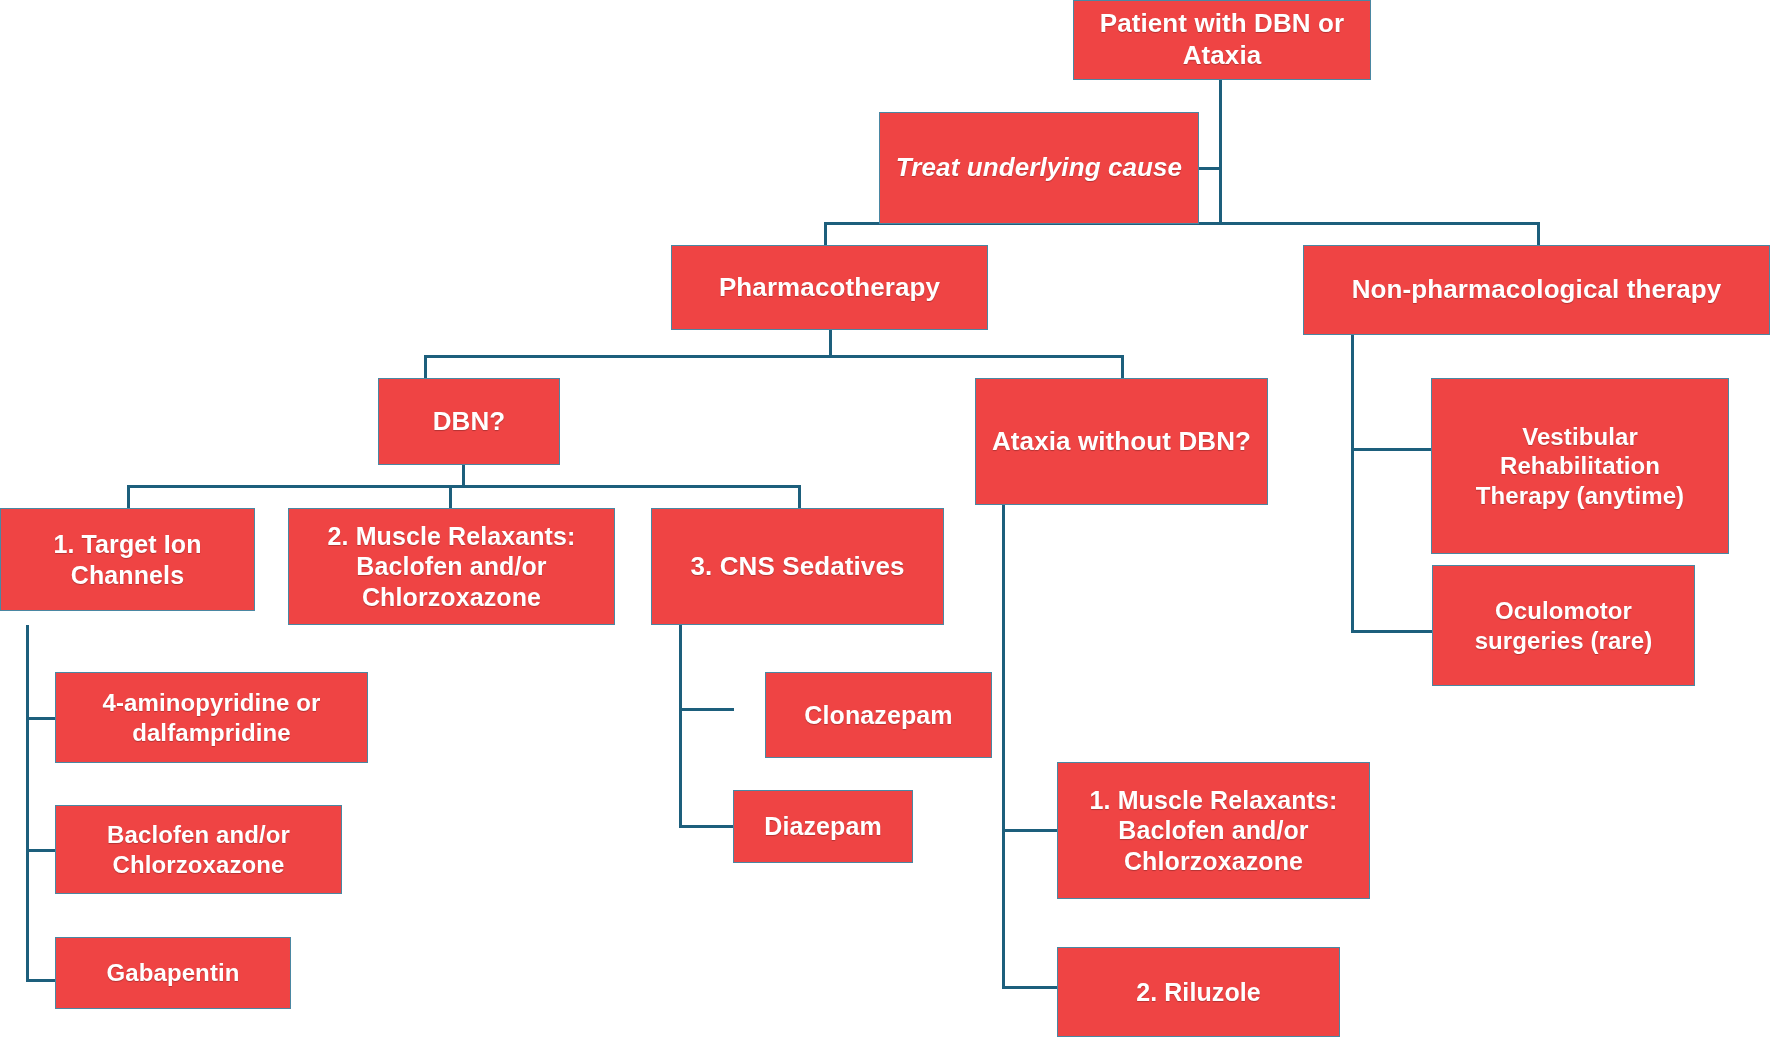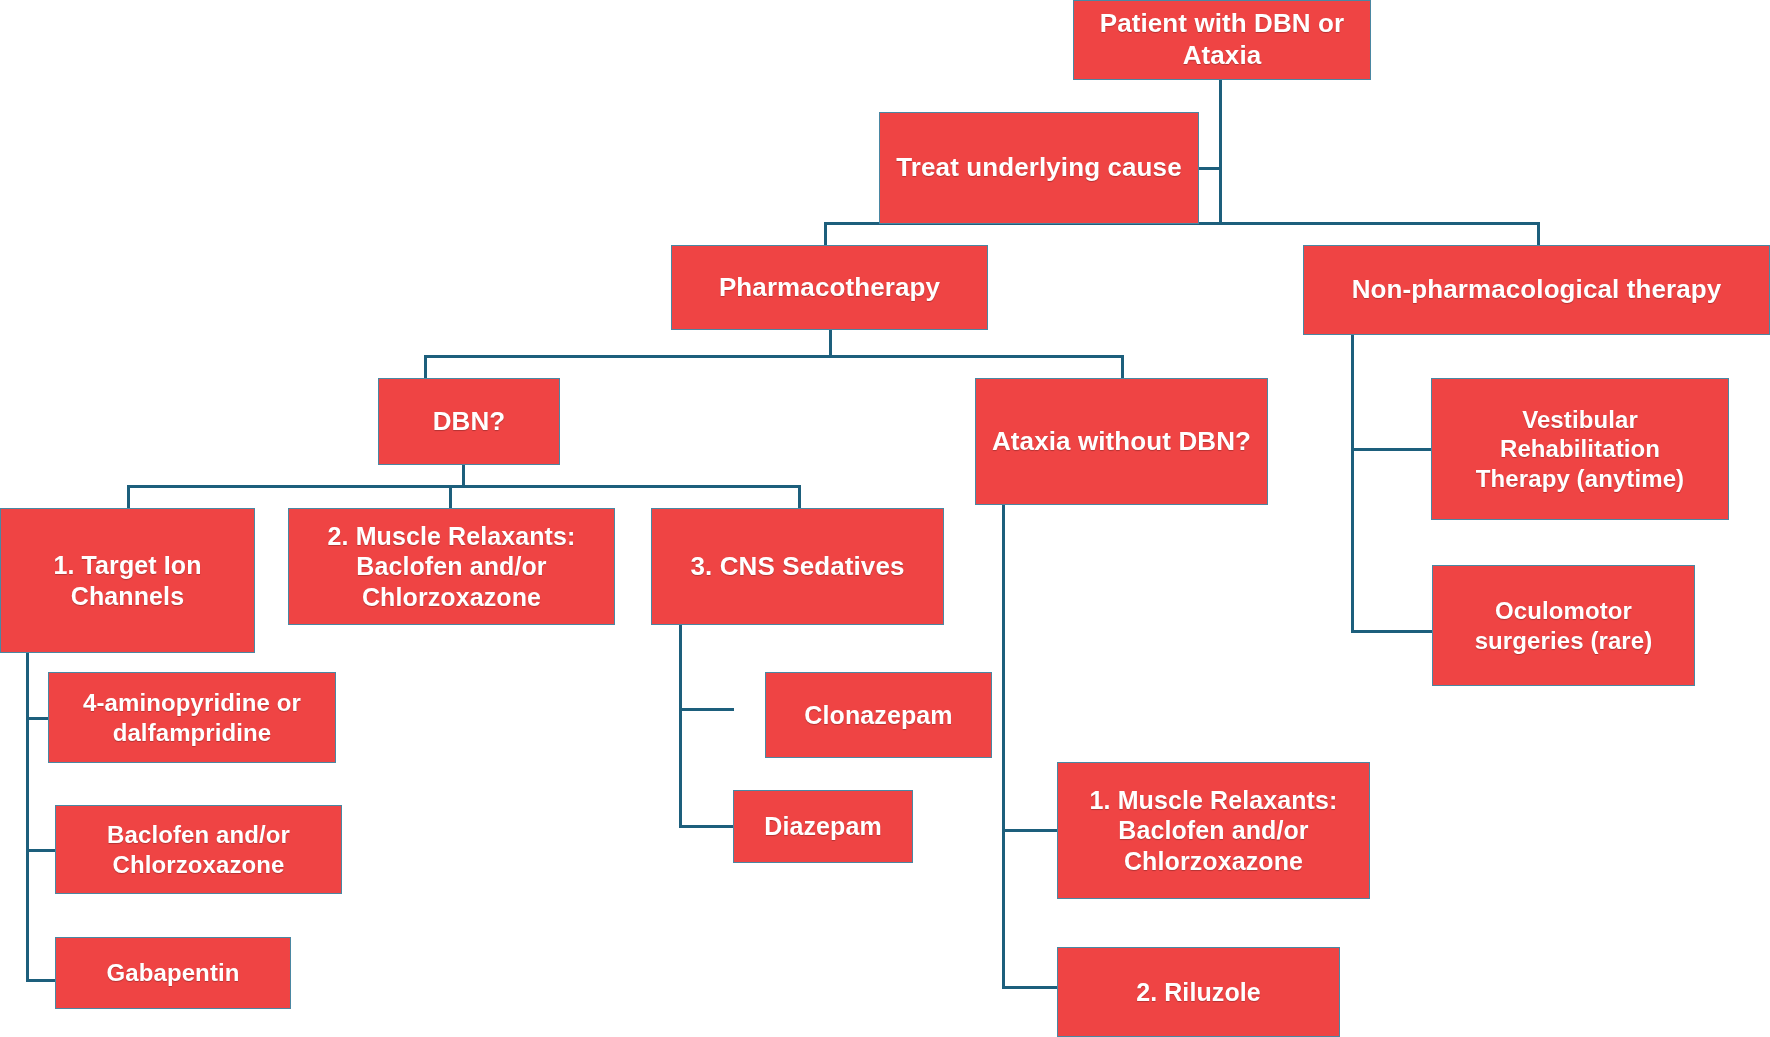"Treat underlying cause" div.node { font-style: none -> italic }
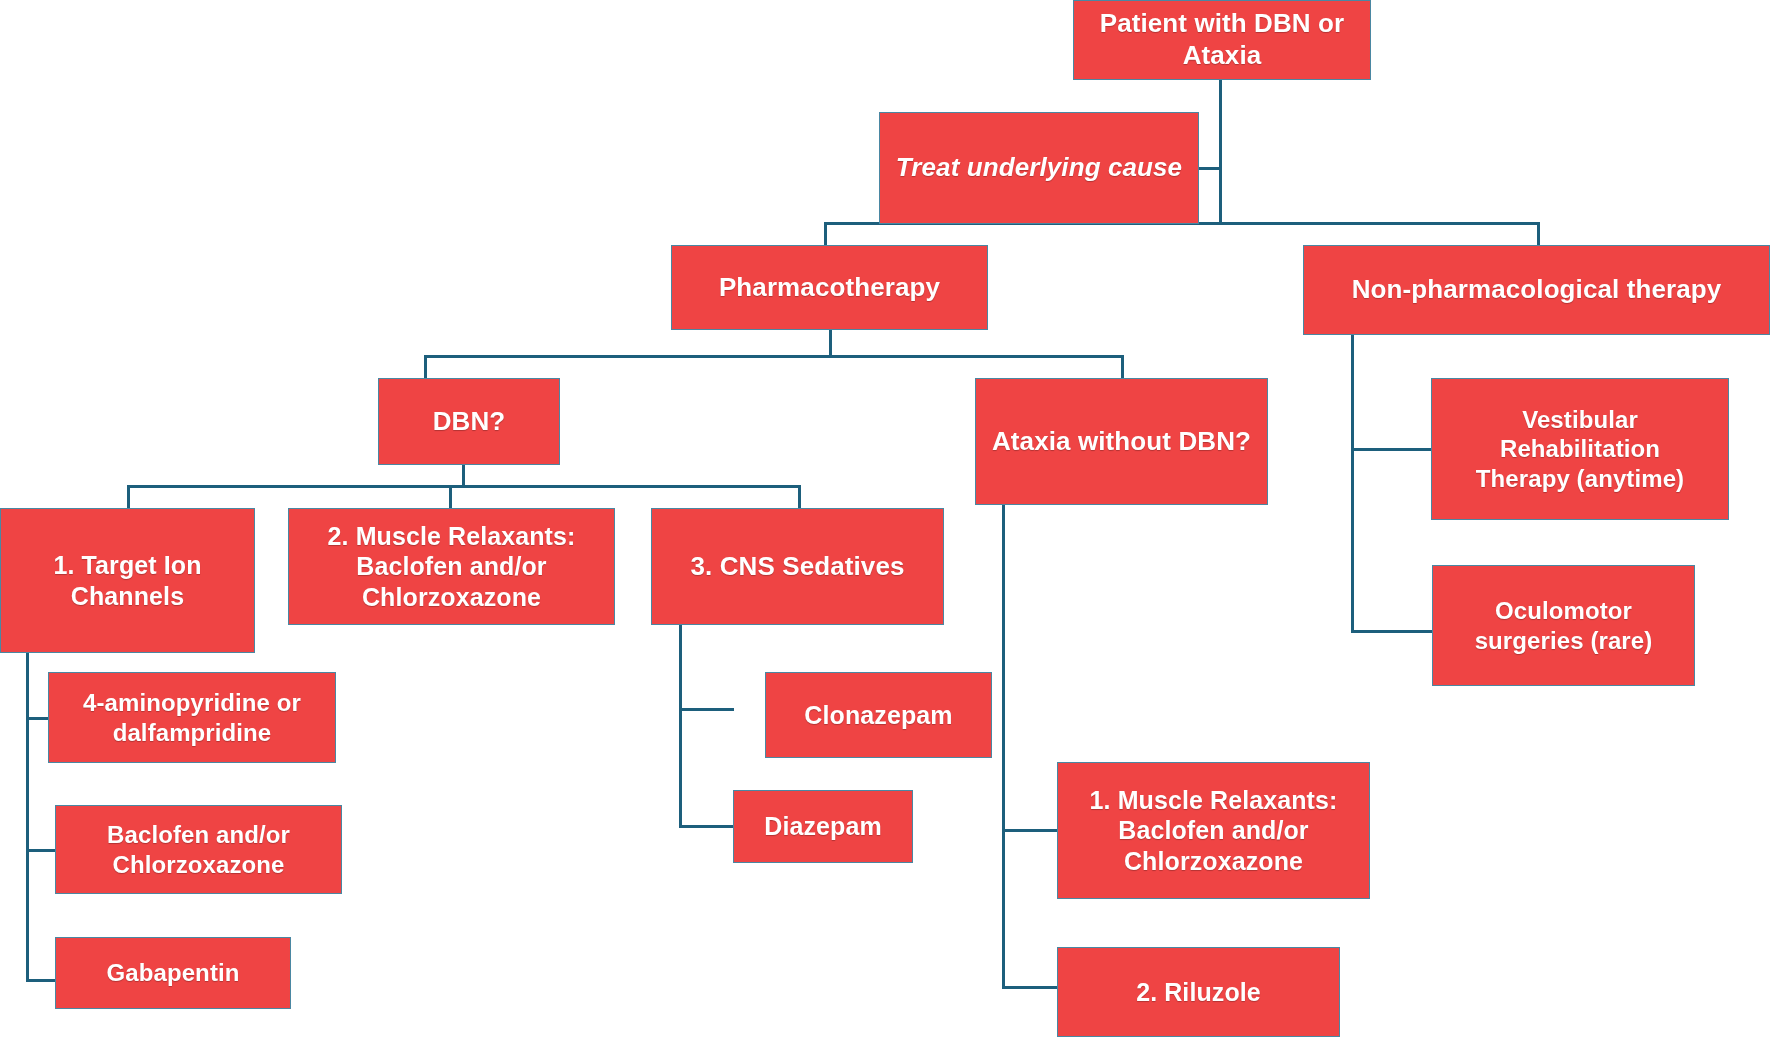"Vestibular Rehabilitation" div.node { height: 142px -> 176px }
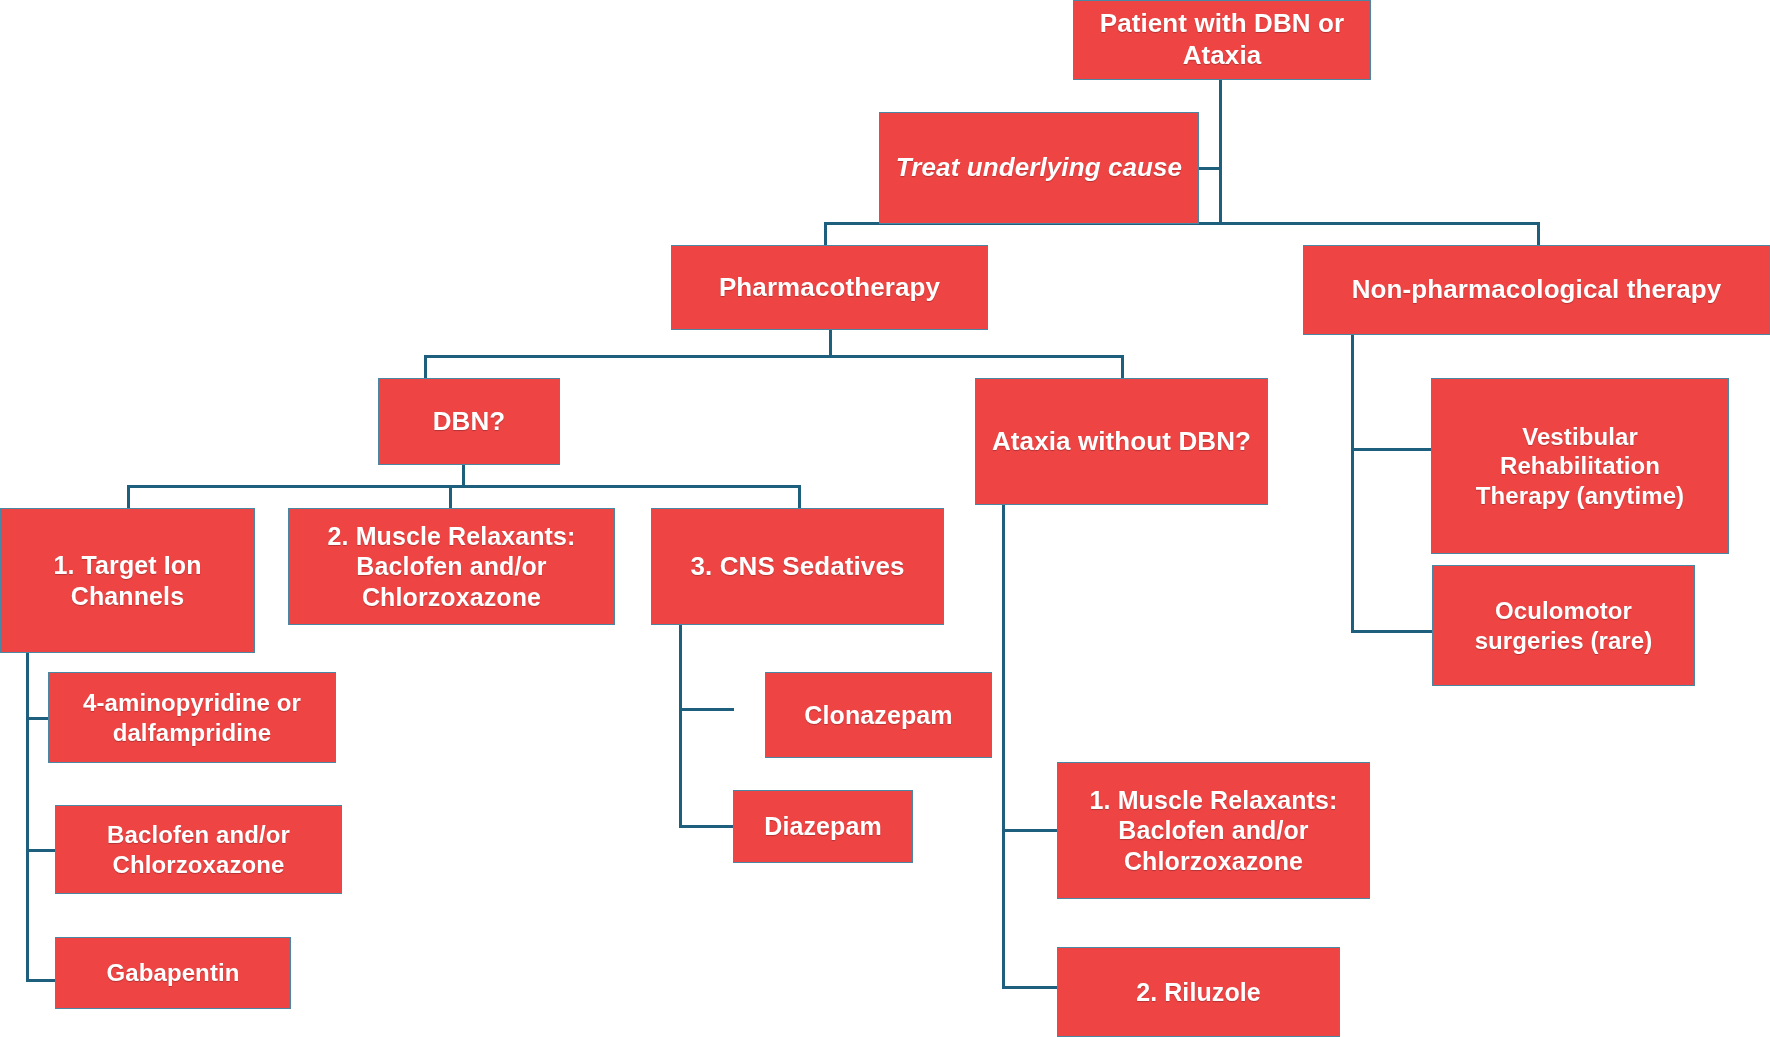"1. Target Ion" div.node { height: 145px -> 103px }
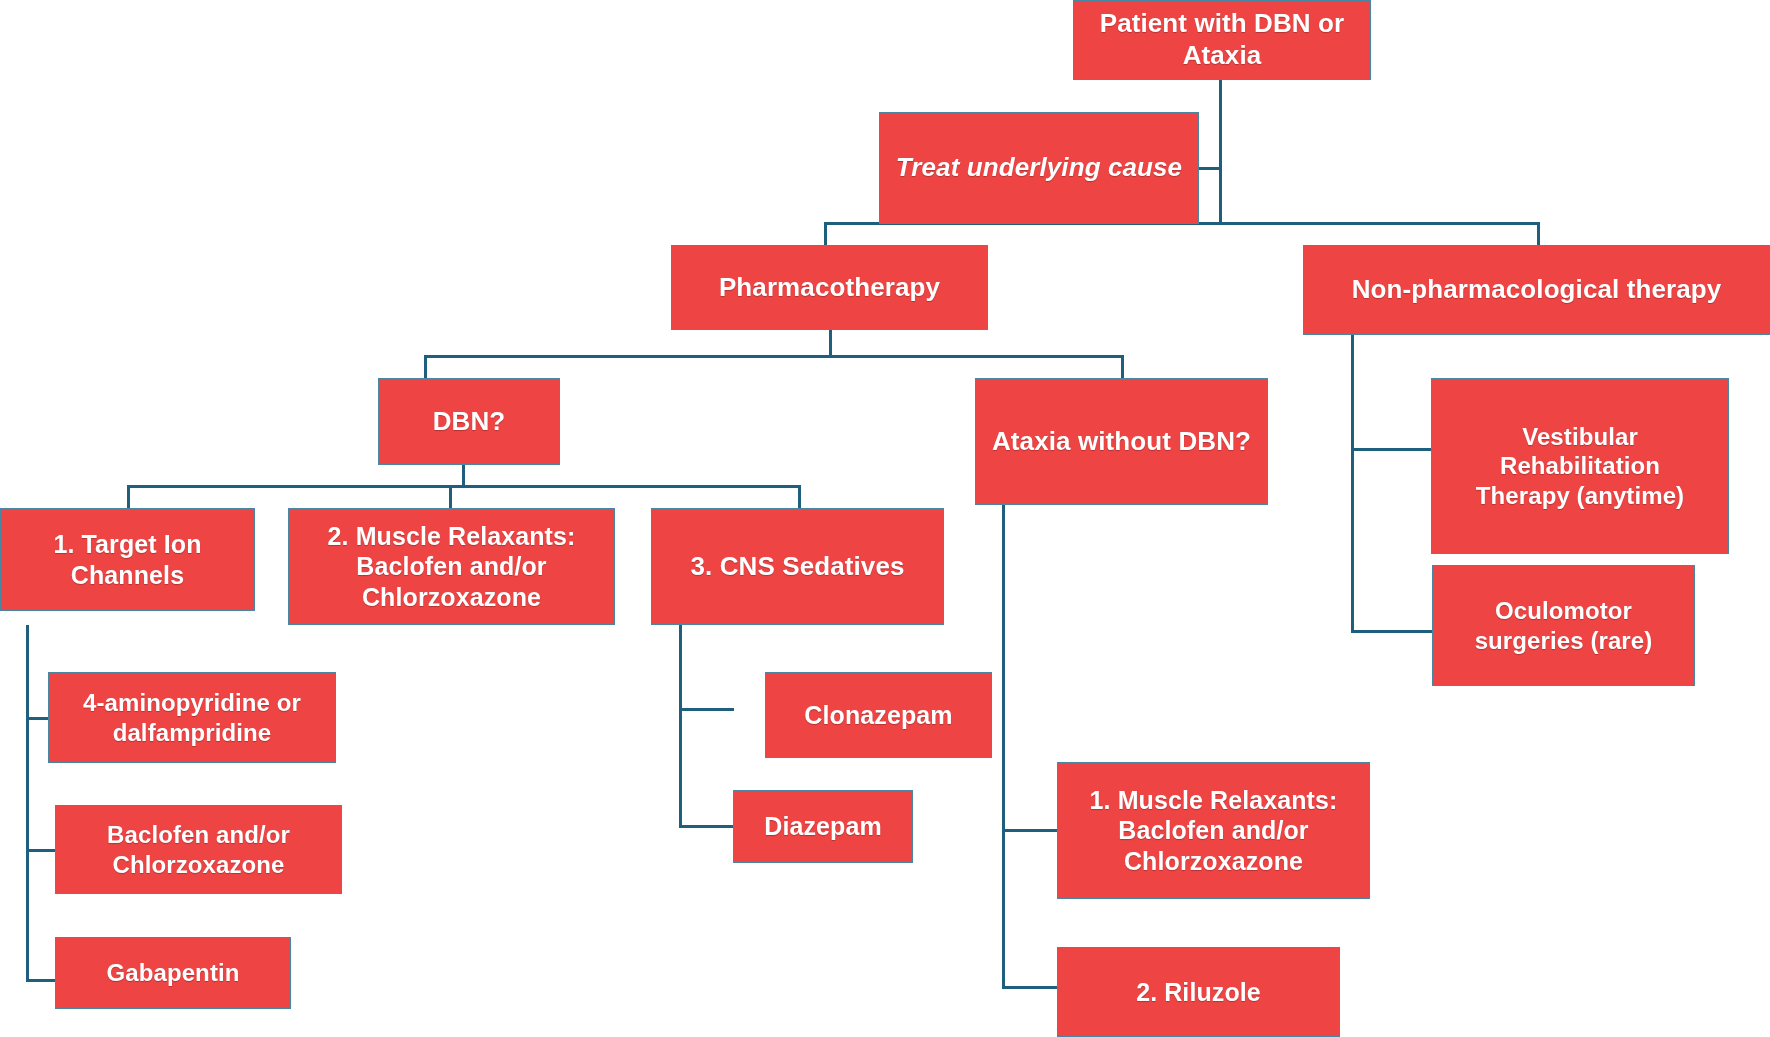"4-aminopyridine or" div.node { left: 48px -> 55px; width: 288px -> 313px }
